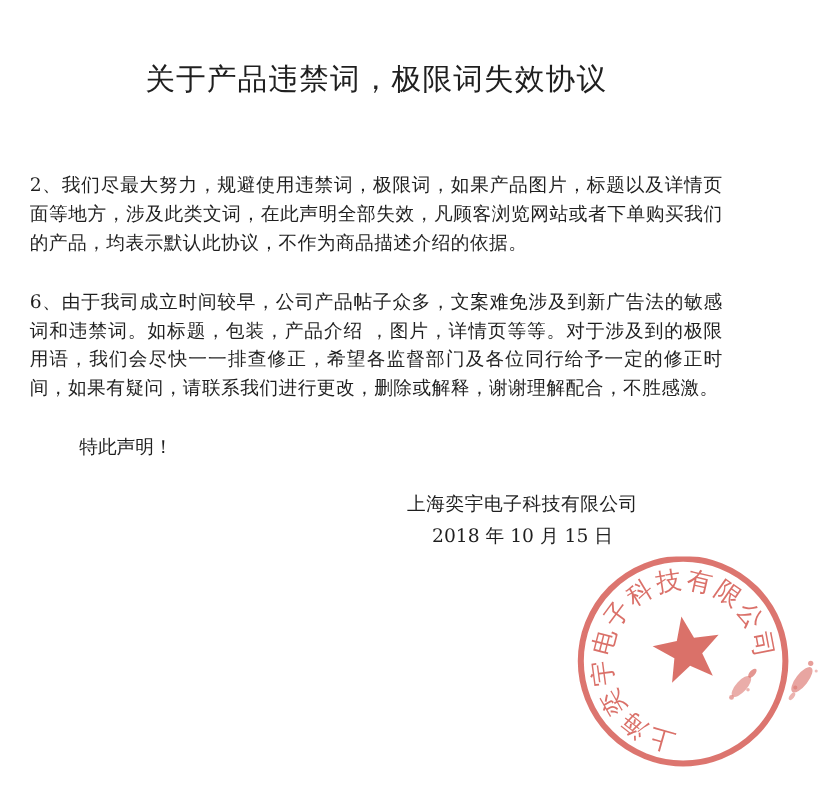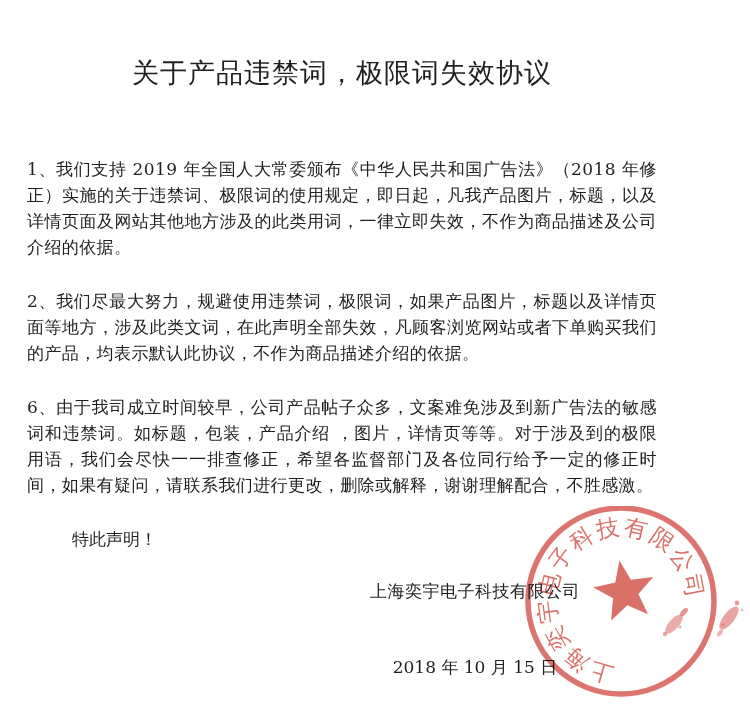"1、我们支持 2019 年全国人大常委颁布《中华人民共和国广告法》（2018" p.doc-paragraph { html: <p>1、我们支持 2019 年全国人大常委颁布《中华人民共和国广告法》（2018 年修正）实施的关于违禁词、极限词的使用规定，即日起，凡我产品图片，标题，以及详情页面及网站其他地方涉及的此类用词，一律立即失效，不作为商品描述及公司介绍的依据。</p> -> none }
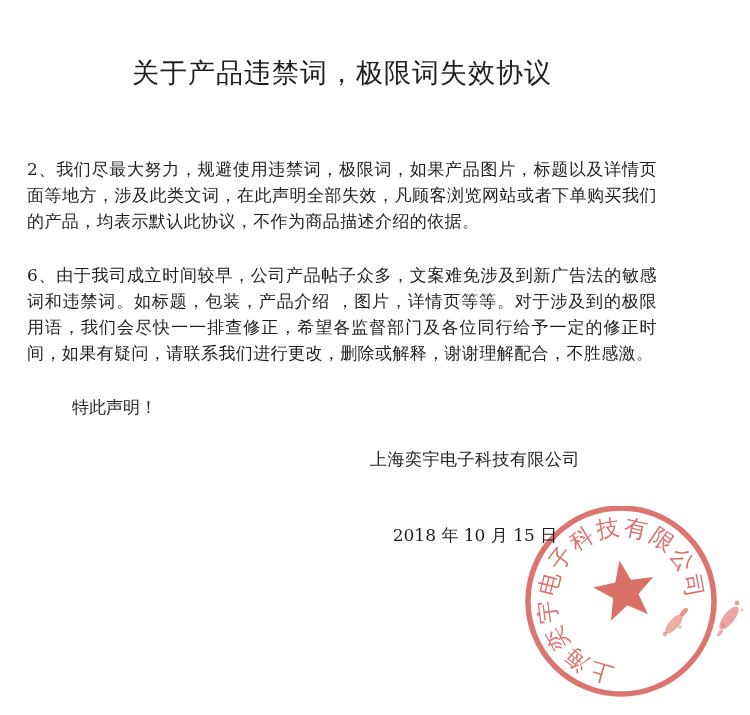"2018 年 10 月 15" .signature-date { margin-top: 47px -> none }
